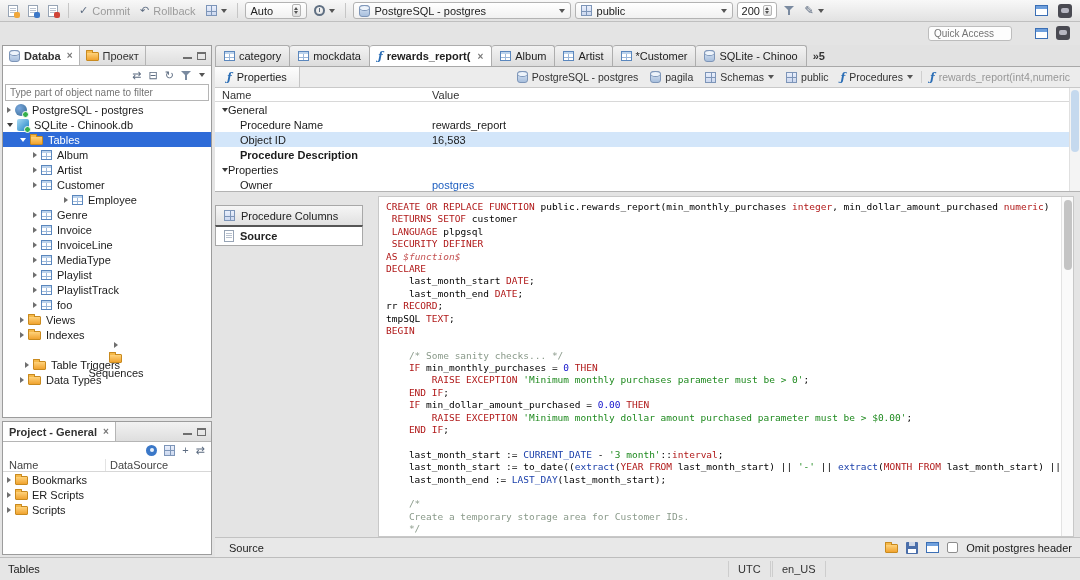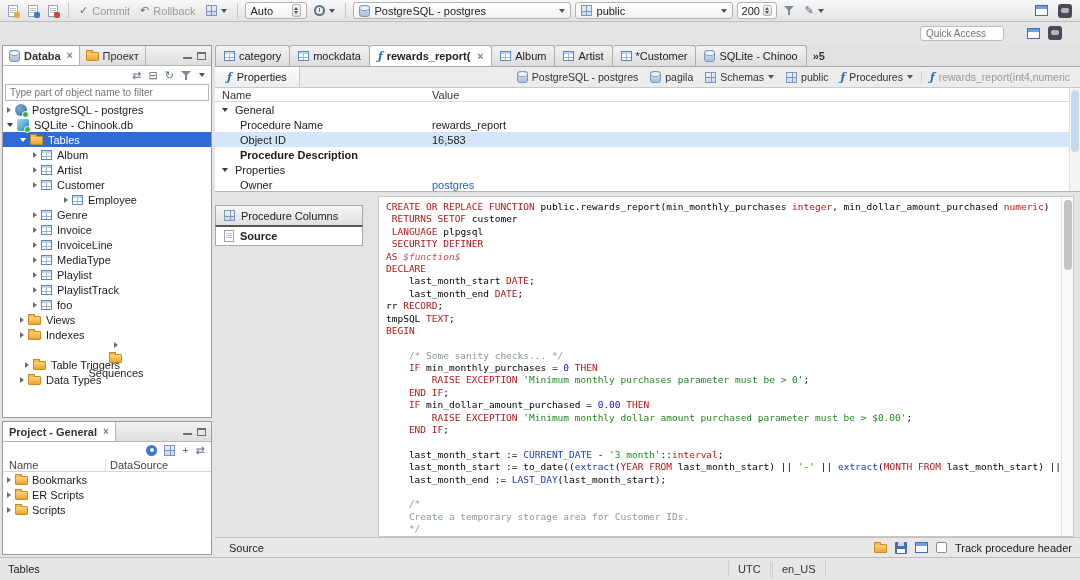"Quick Access" #subbar { left: 8px -> 16px }
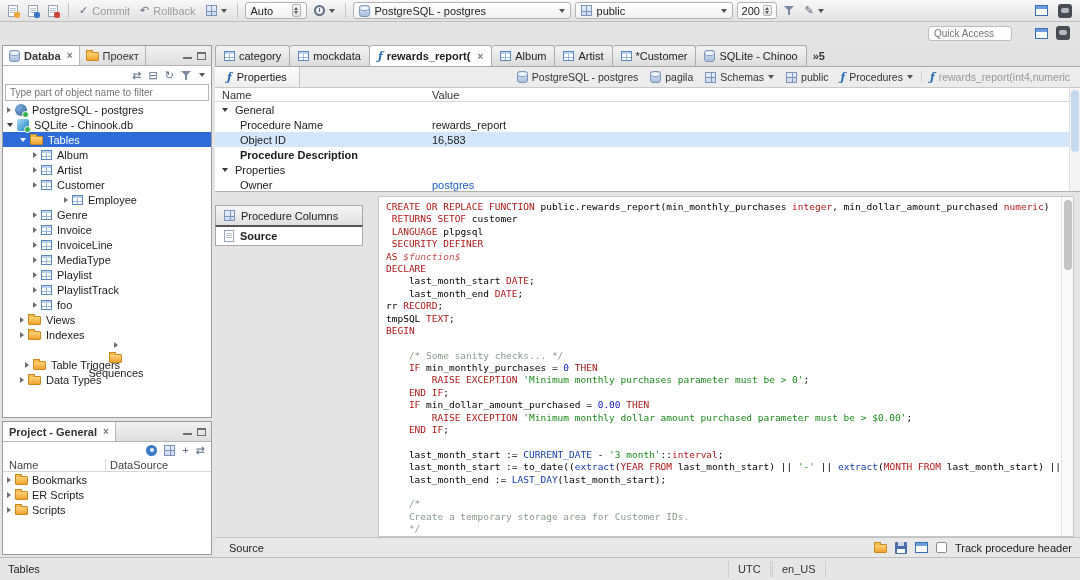"General" .pname { gap: 7px -> 0 }
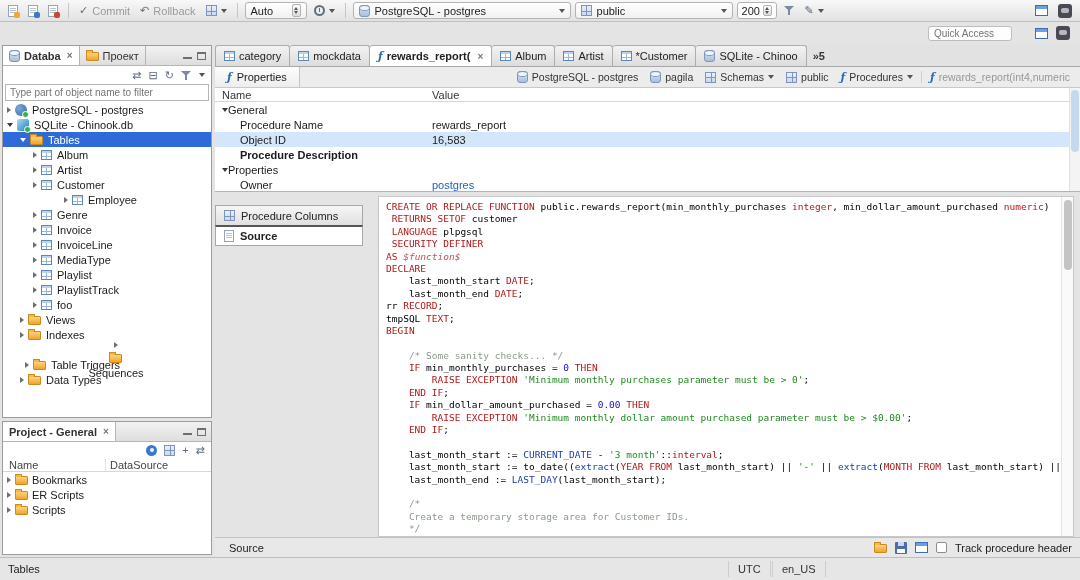"Track procedure header" span { text: Track procedure -> Omit postgres }
